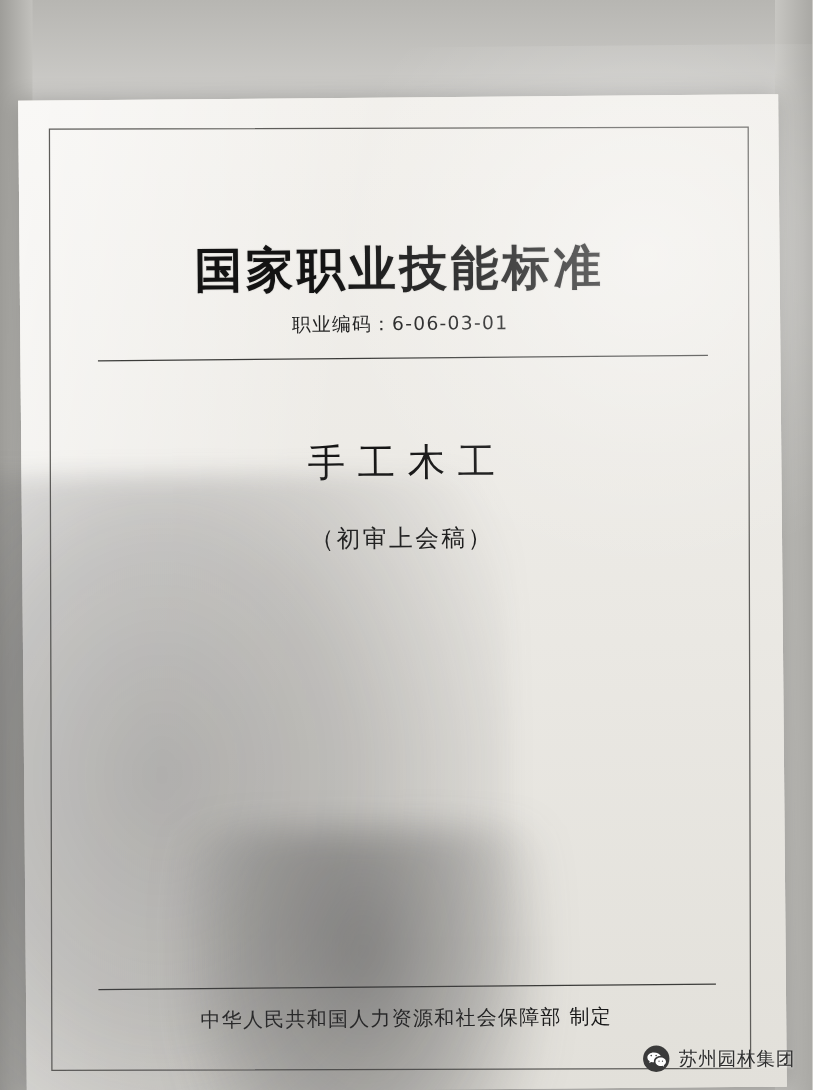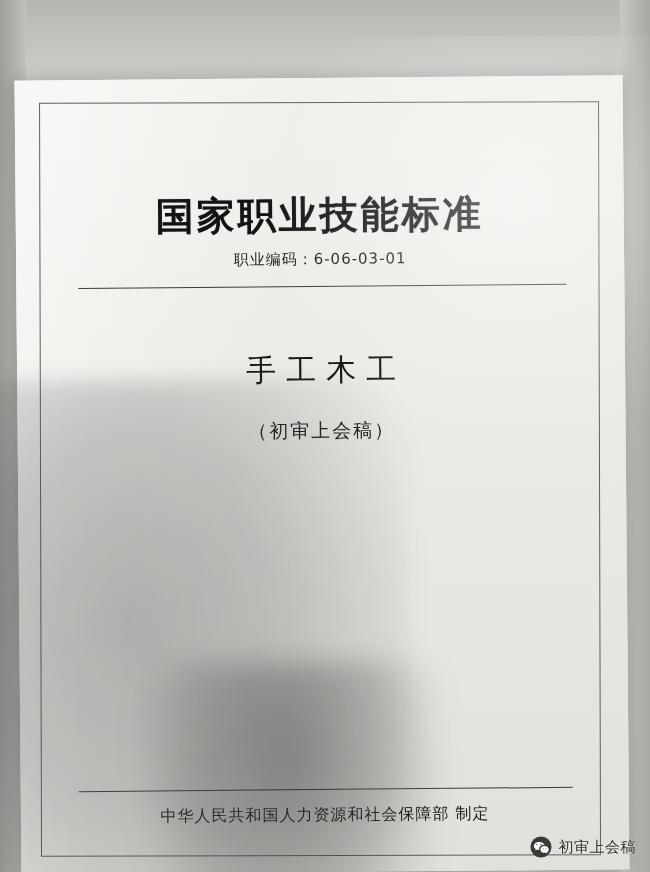"初审上会稿" span { text: 初审上会稿 -> 苏州园林集团 }
